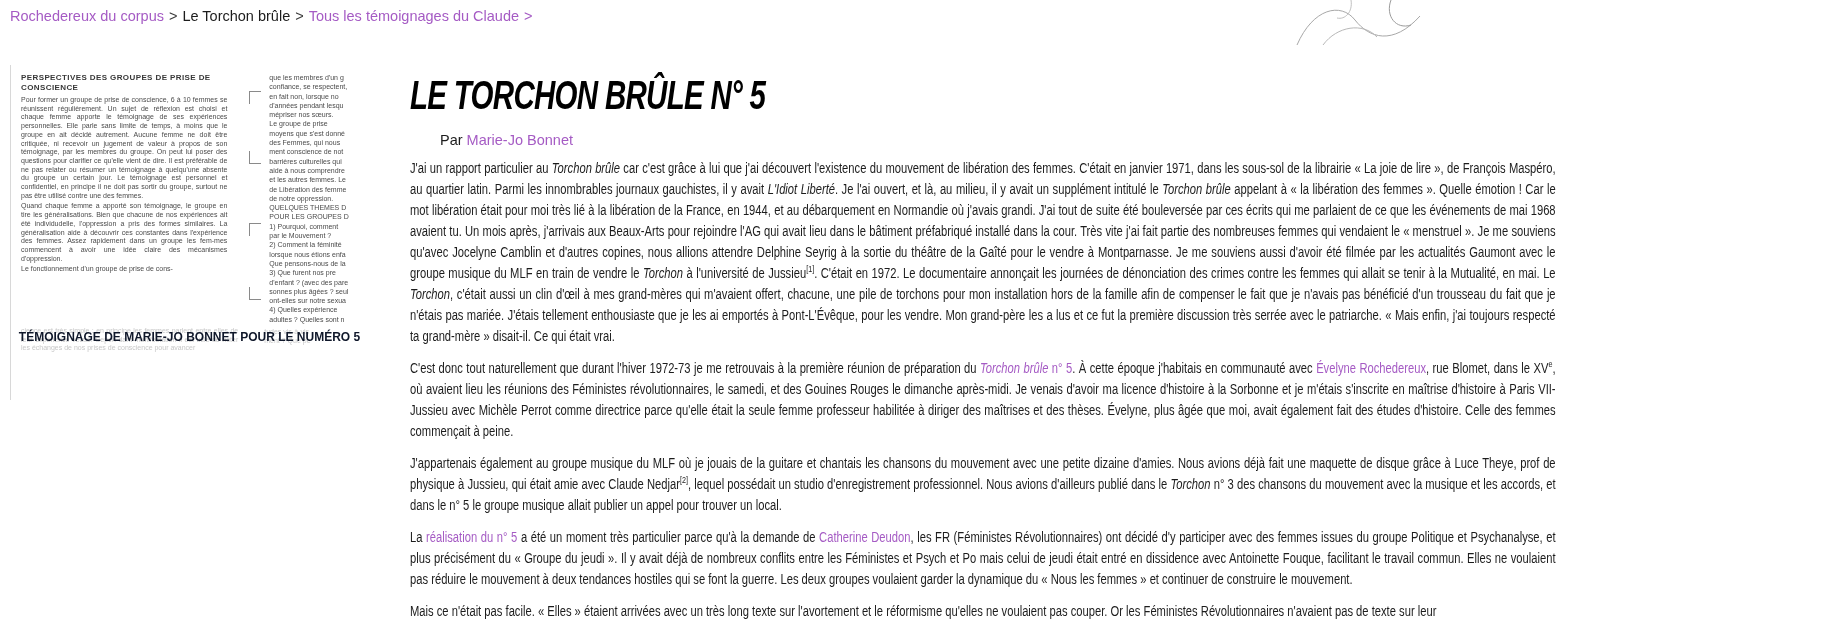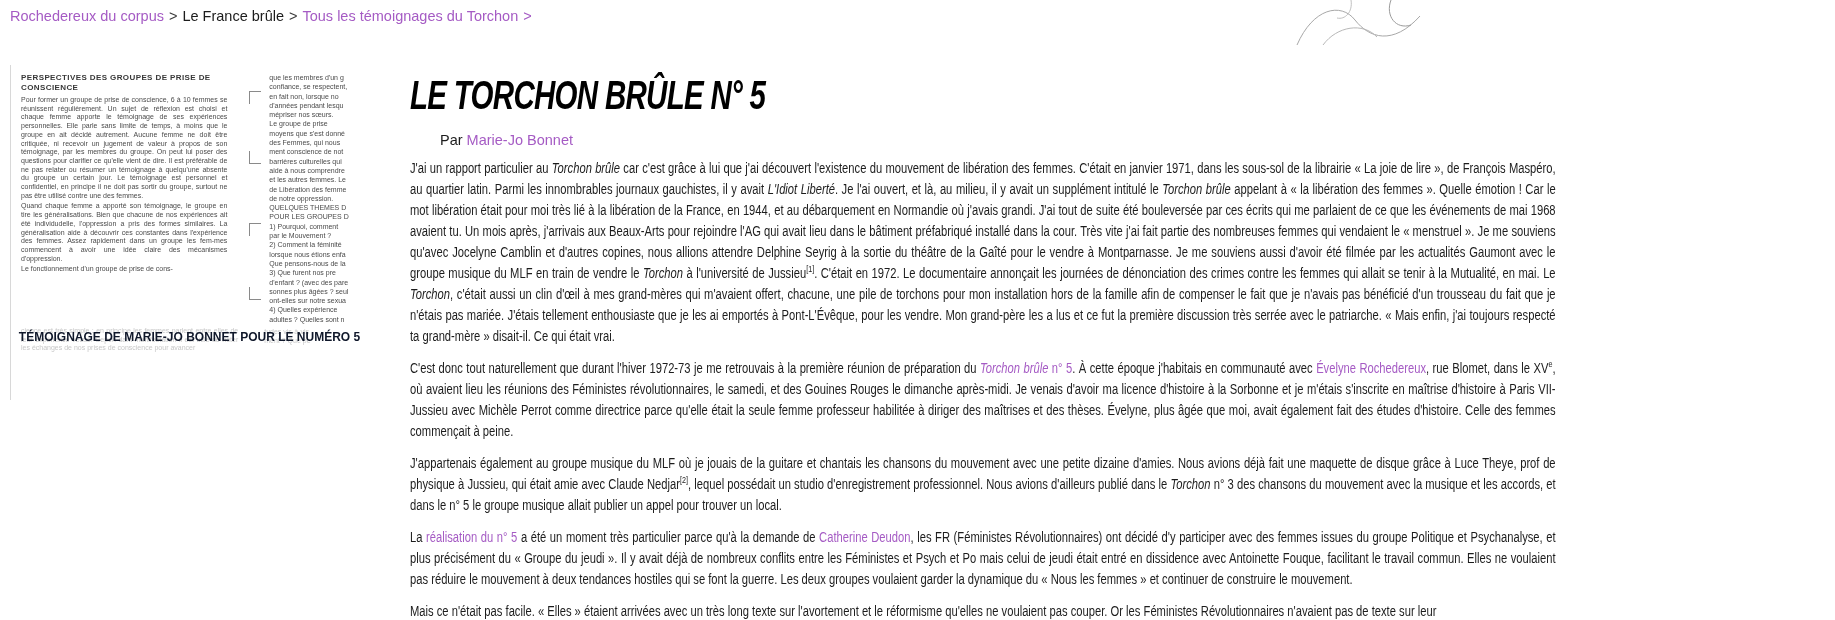"Le France brûle" span.current { text: France -> Torchon }
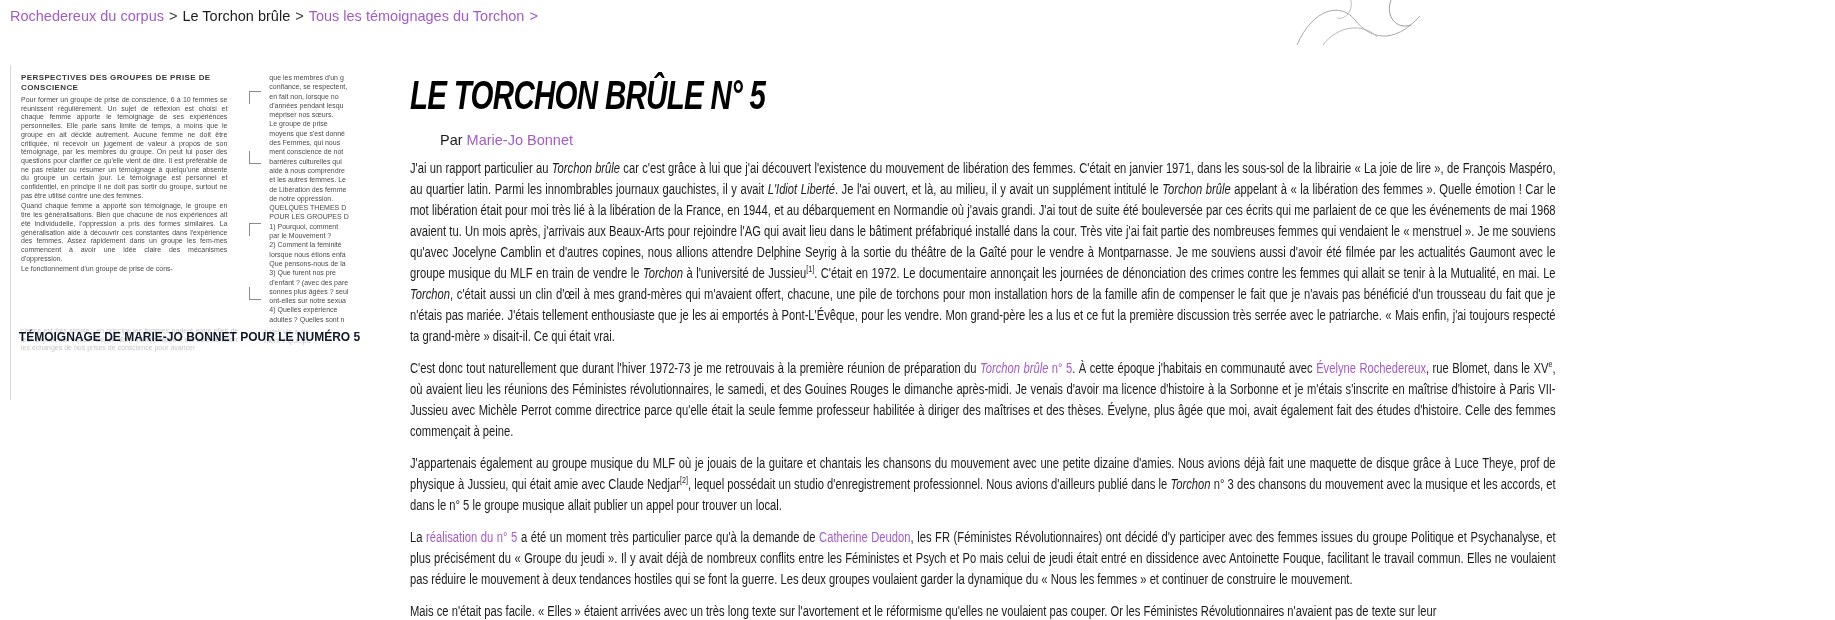"Tous les témoignages du Torchon" a { text: Torchon -> Claude }
